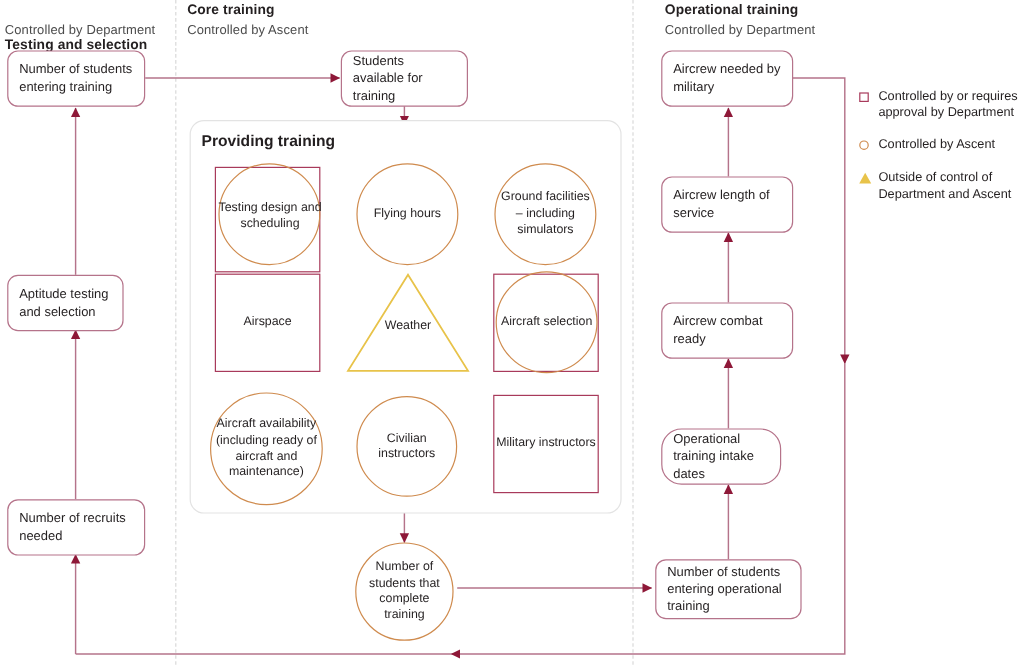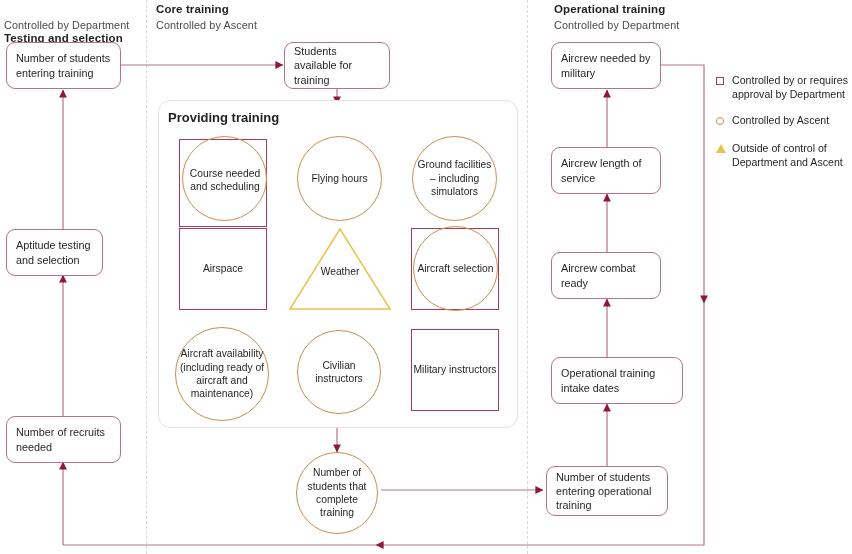"Course needed and scheduling" div.flabel { text: Course needed -> Testing design }
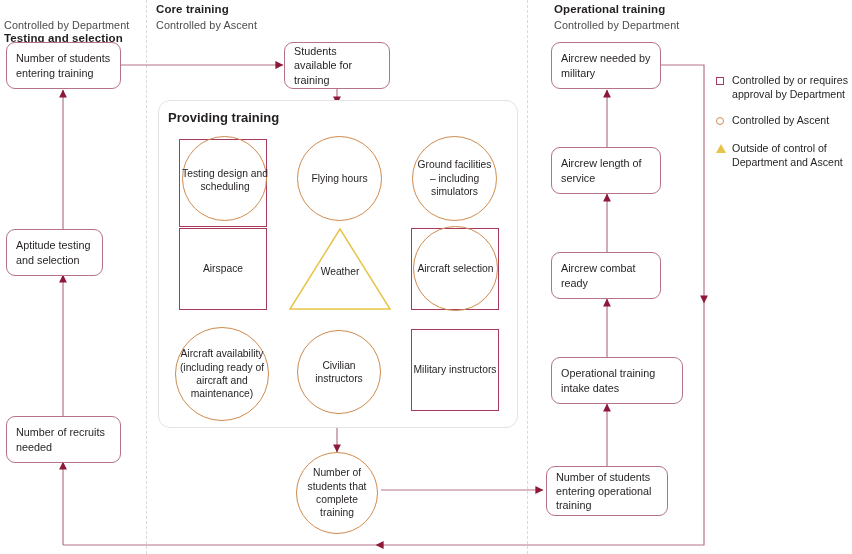"Operational training intake dates" div.node { border-radius: none -> 17px; width: 132px -> 100px }
